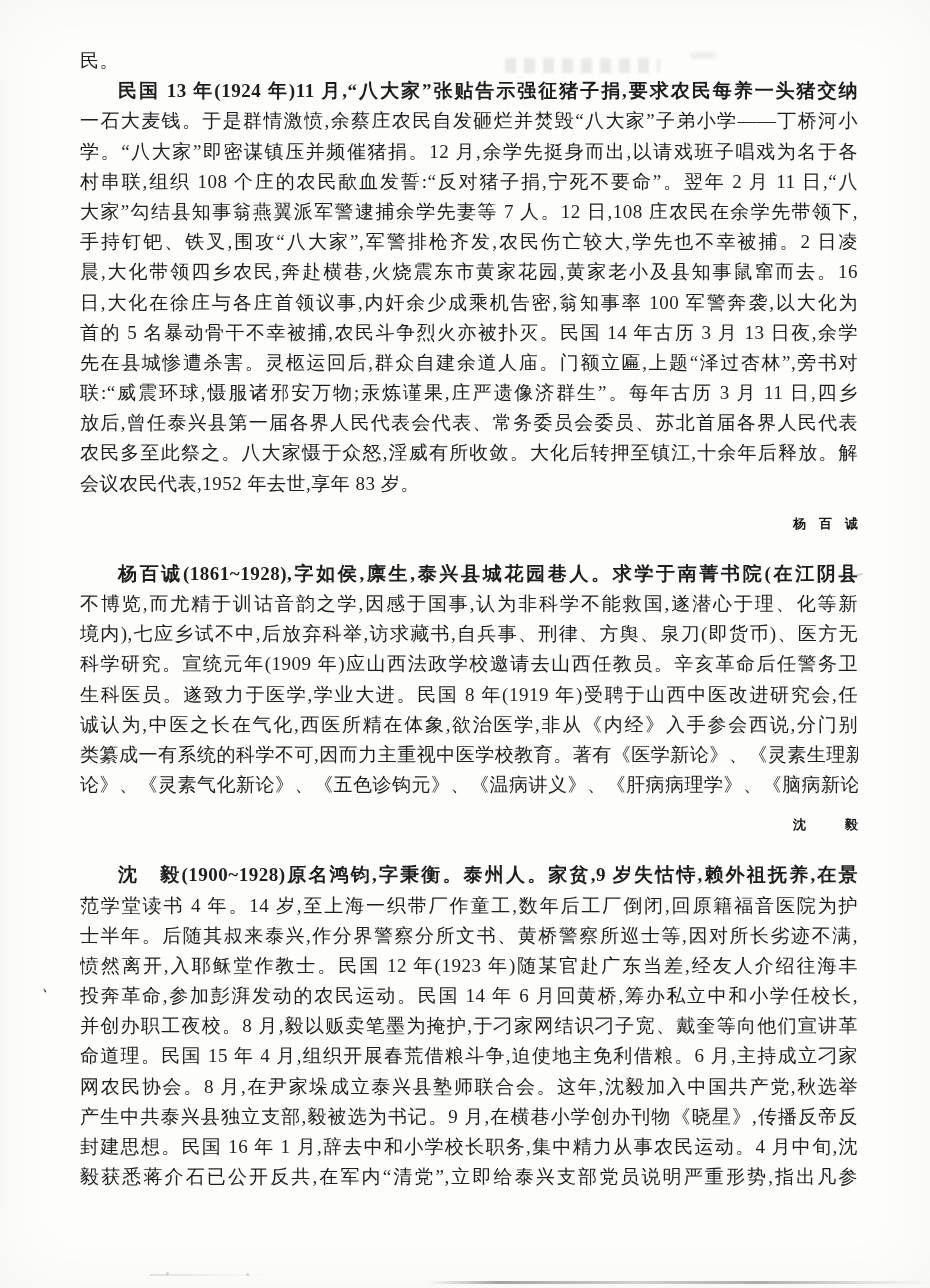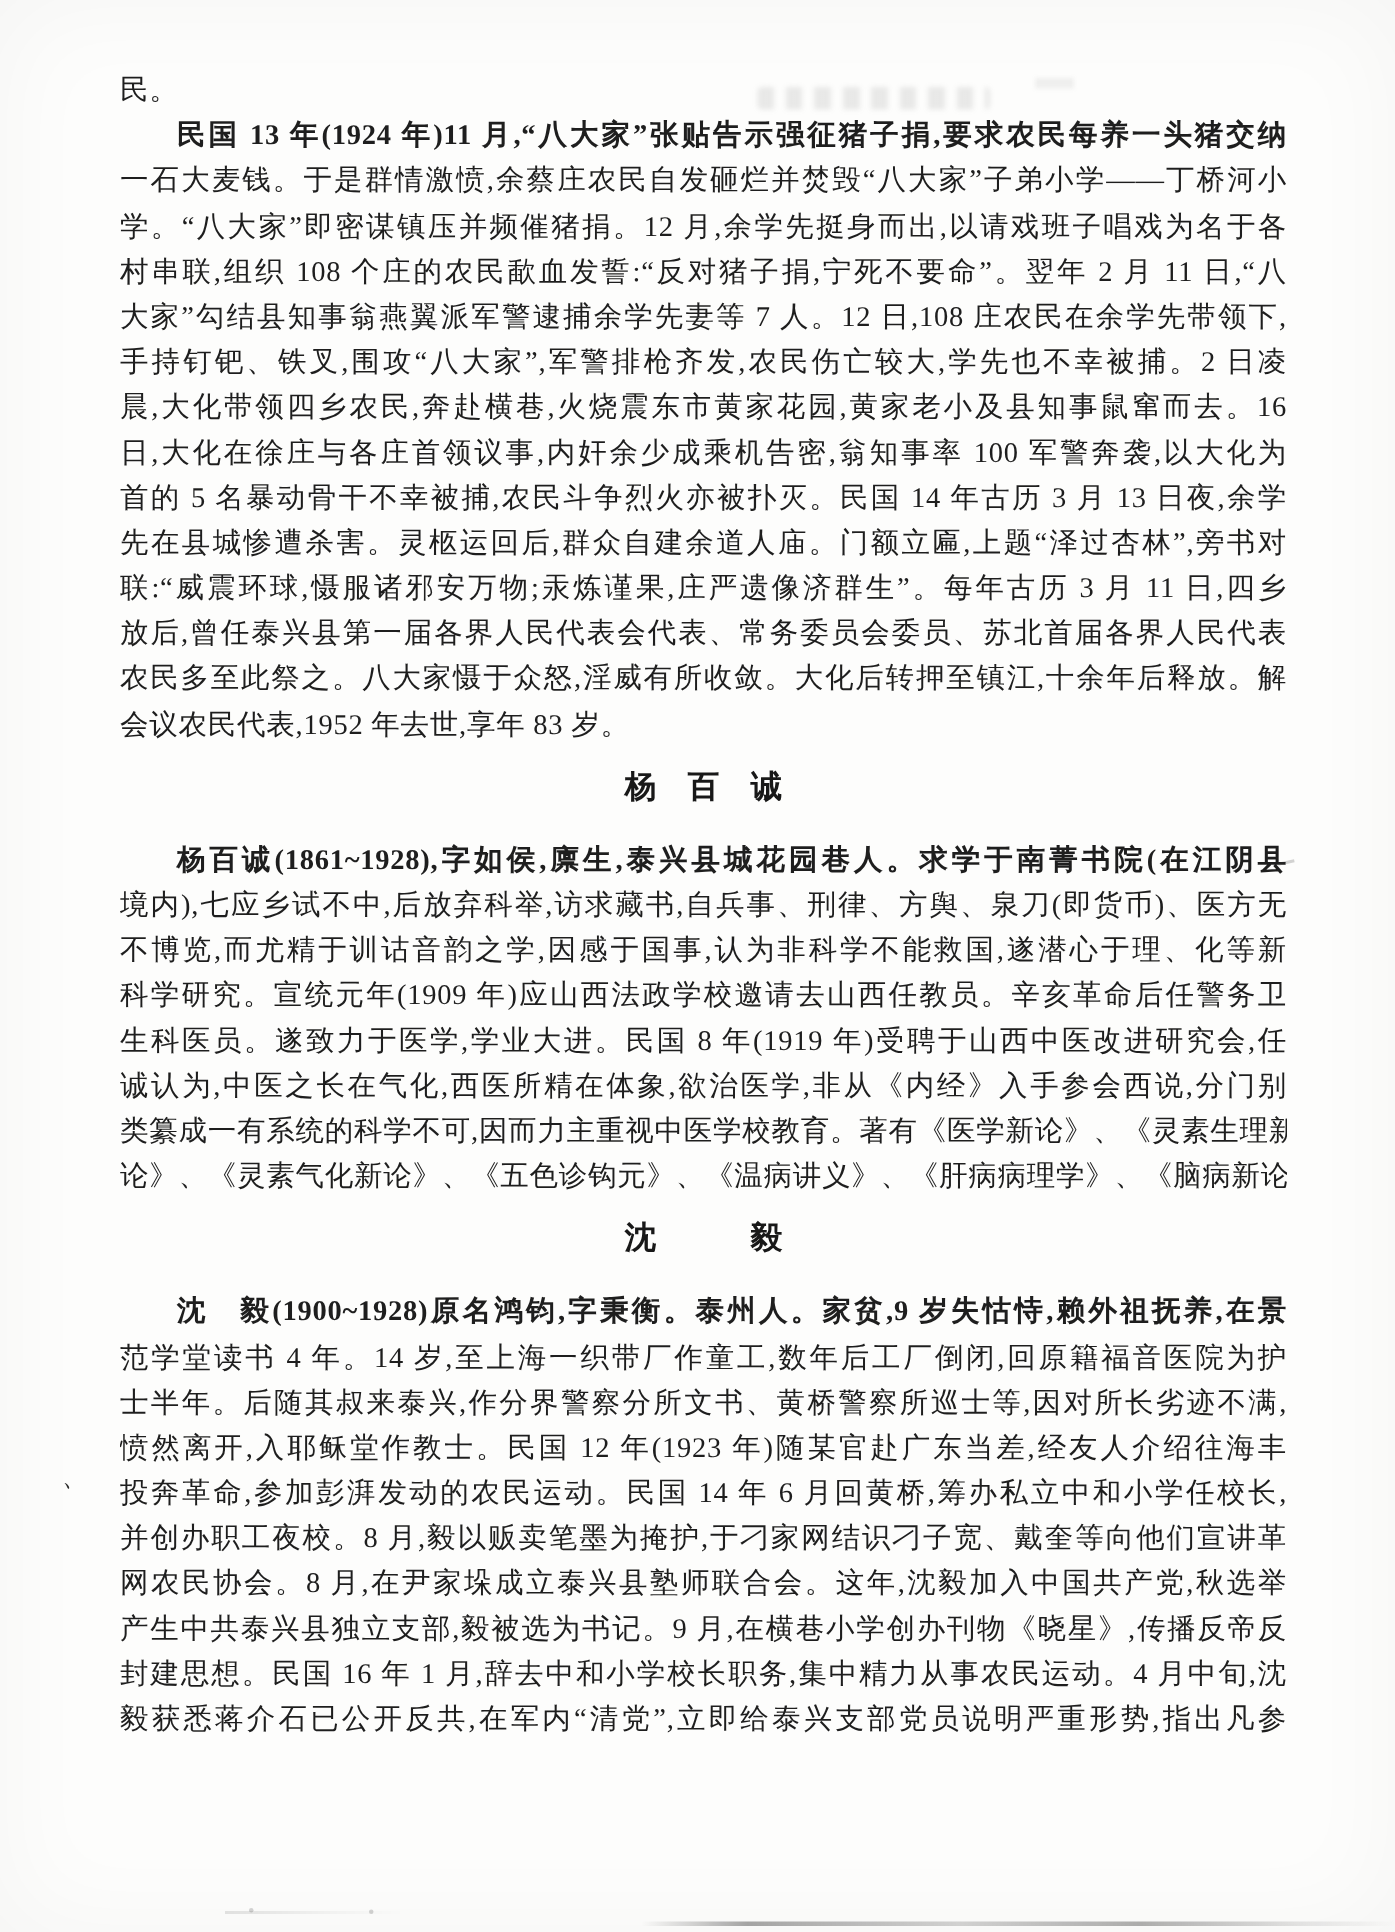"杨 百 诚" .heading { font-size: 21px -> 13px; text-align: center -> right }
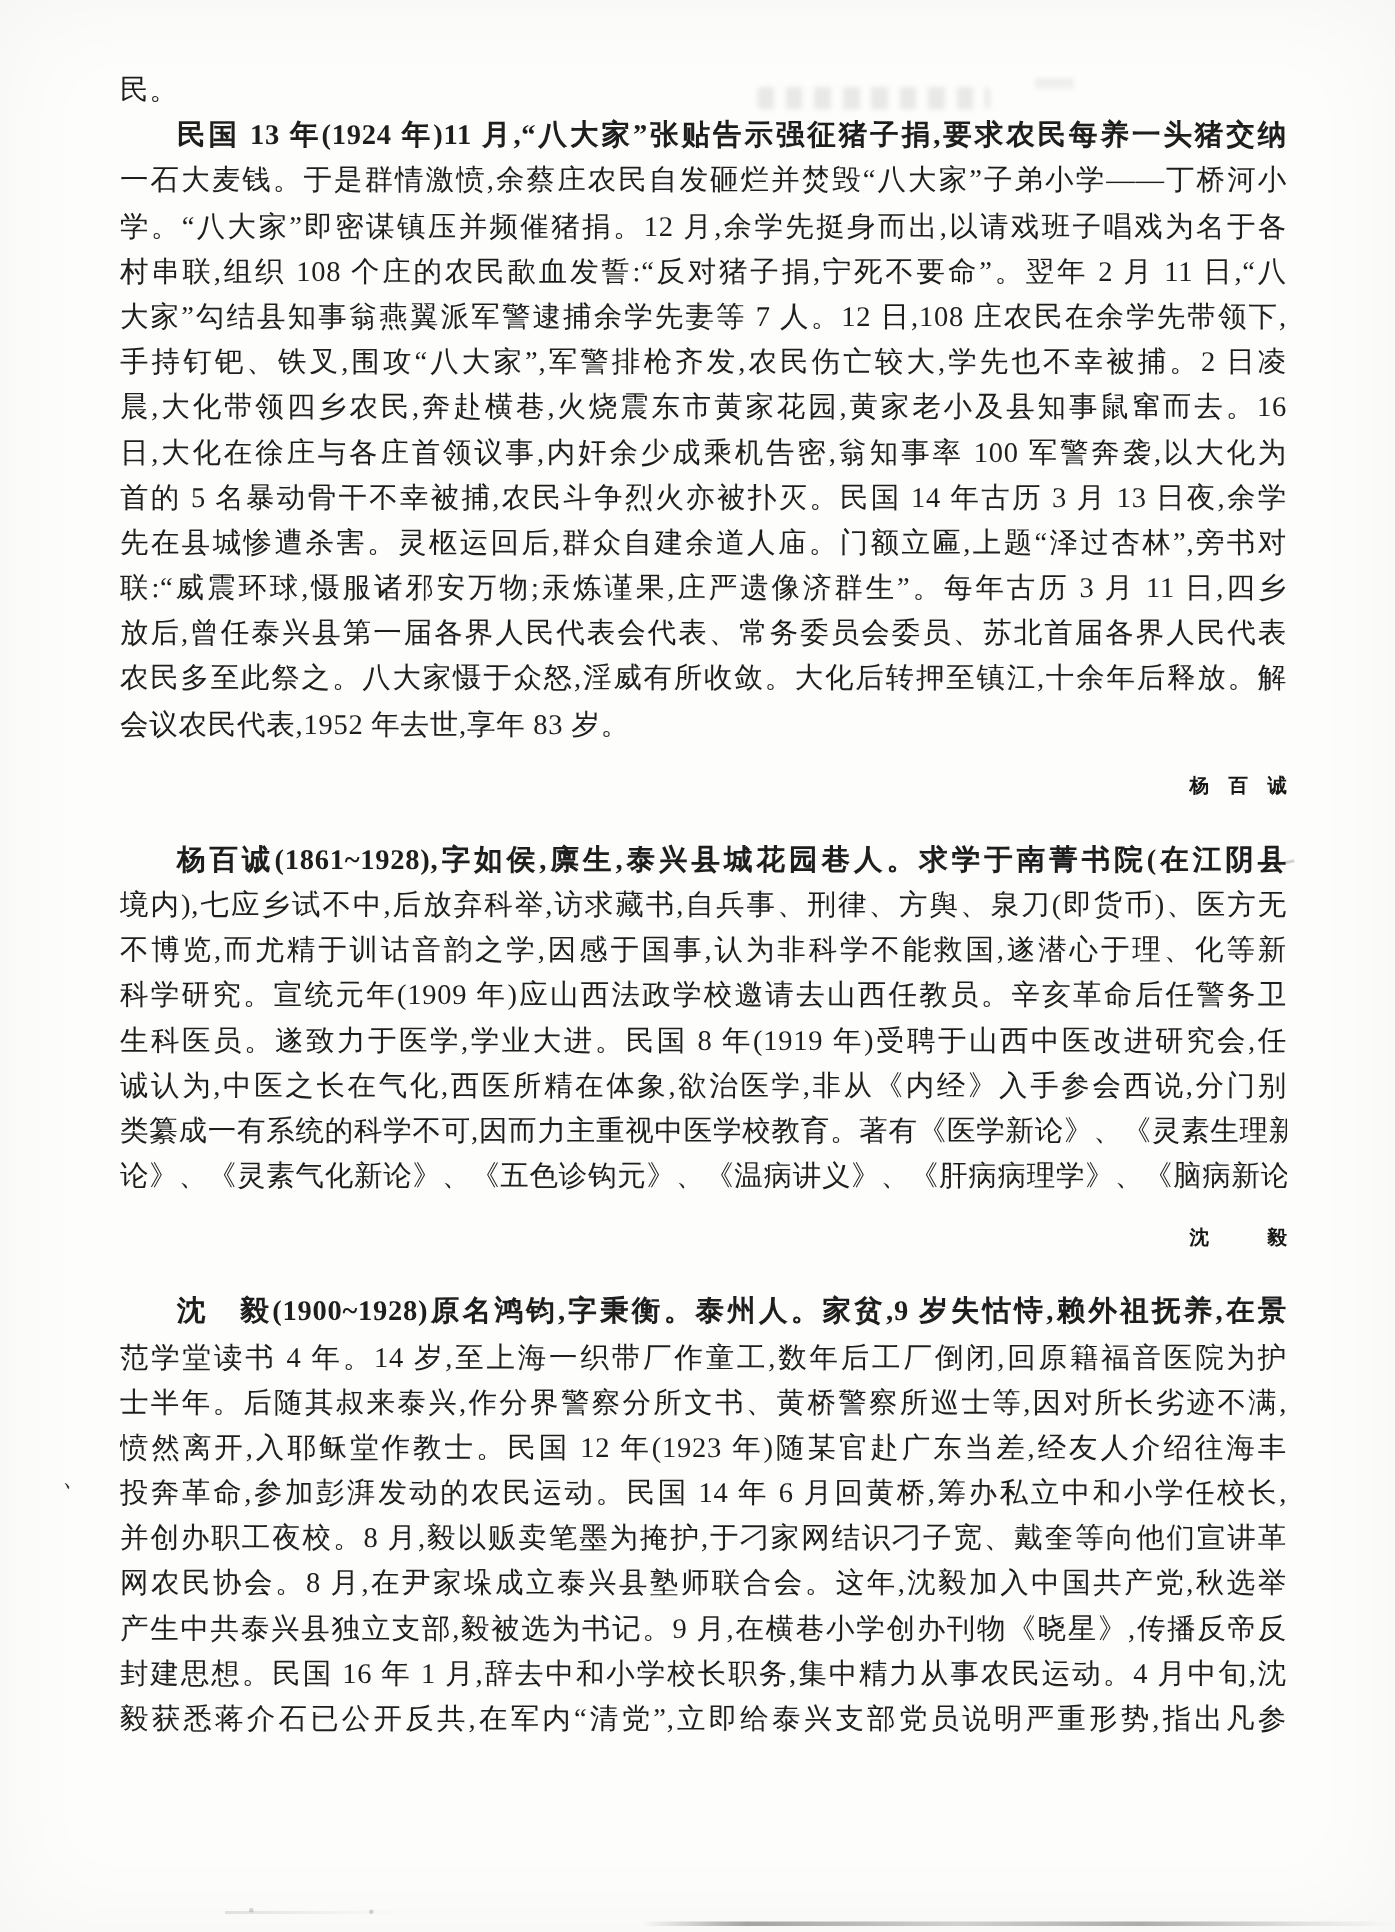"境内),七应乡试不中,后放弃科举,访求藏书,自兵事、刑律、方舆、泉刀(即货币)、" div.line { order: before "不博览,而尤精于训诂音韵之学,因感于国事,认为非科学不能救国,遂潜心于理、化等新" -> after "不博览,而尤精于训诂音韵之学,因感于国事,认为非科学不能救国,遂潜心于理、化等新" }
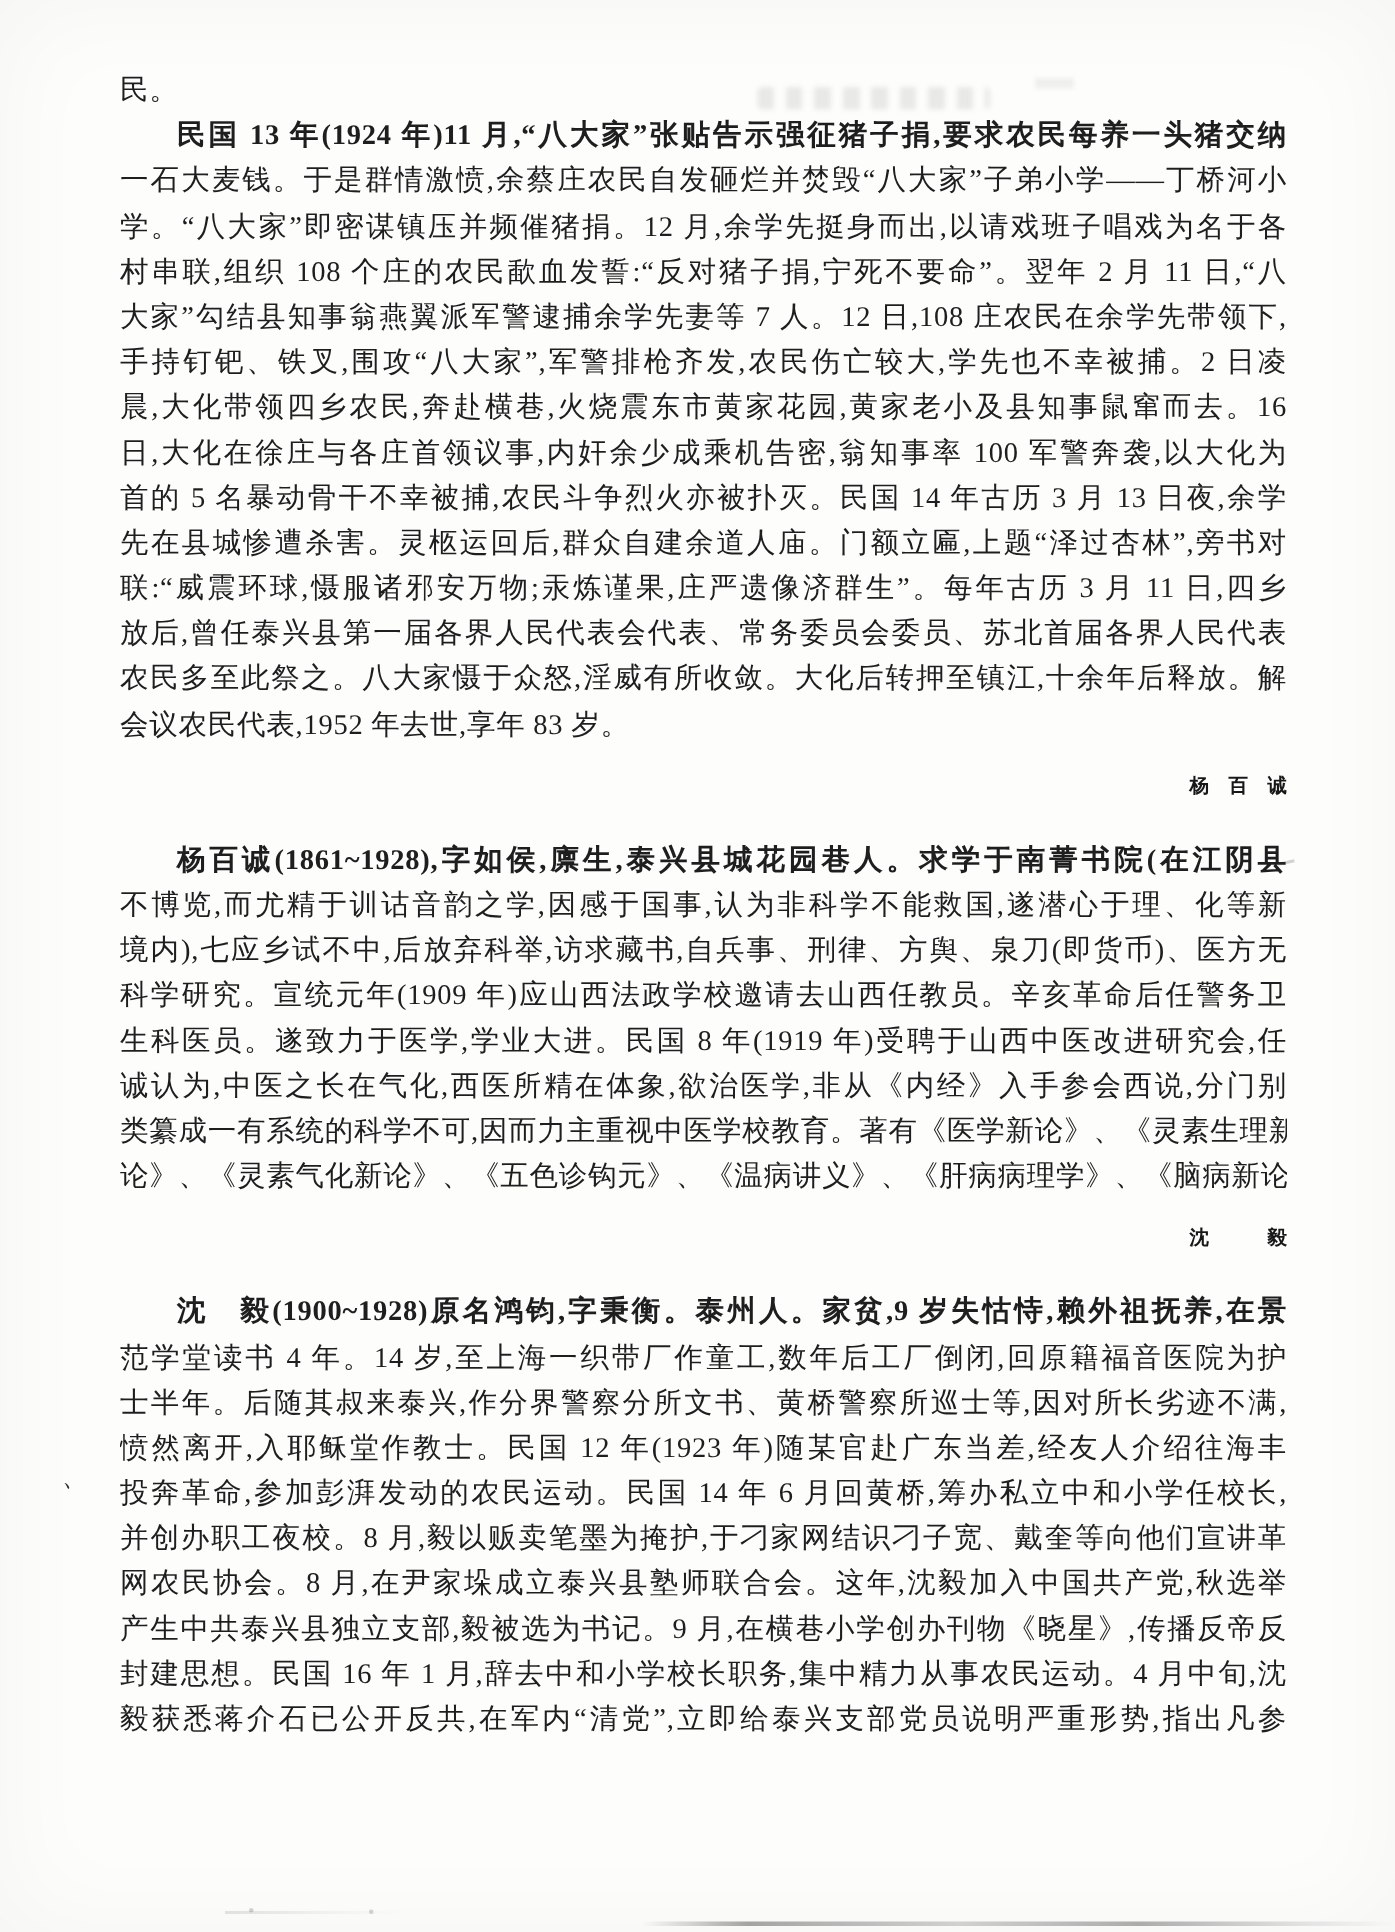"命道理。民国 15 年 4 月,组织开展春荒借粮斗争,迫使地主免利借粮。6" div.line { html: none -> <div>命道理。民国 15 年 4 月,组织开展春荒借粮斗争,迫使地主免利借粮。6 月,主持成立刁家</div> }
